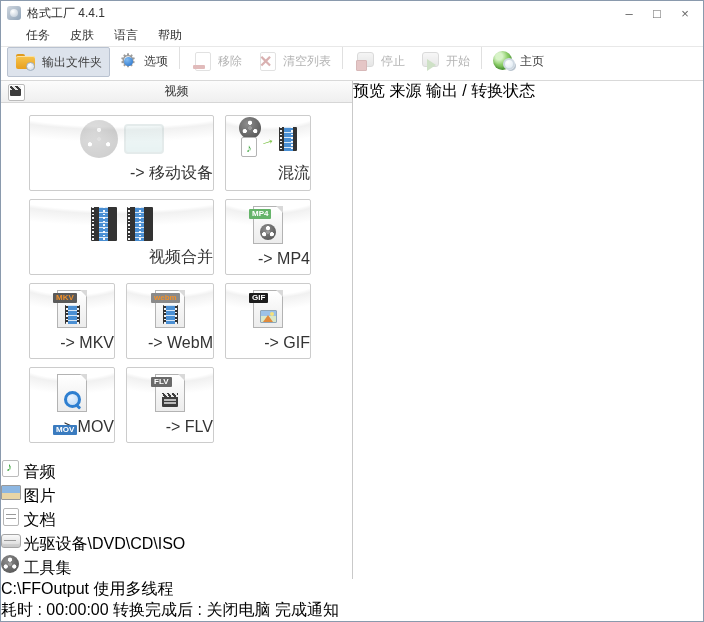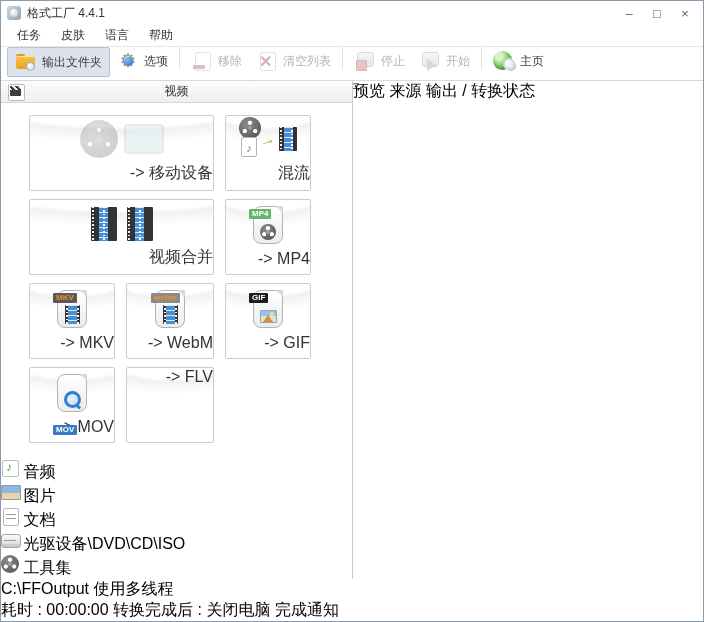"任务" .menubar { padding-left: 6px -> 15px }
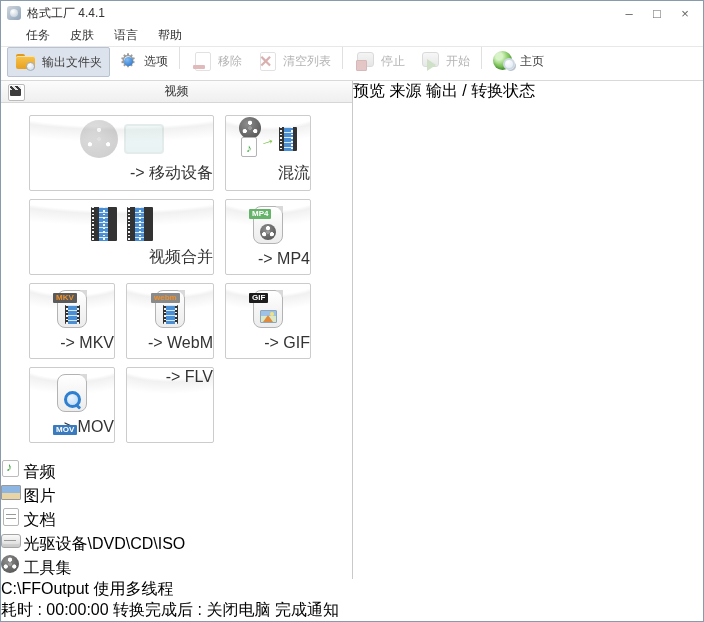"MP4" .page { border-radius: 8px -> 0 }
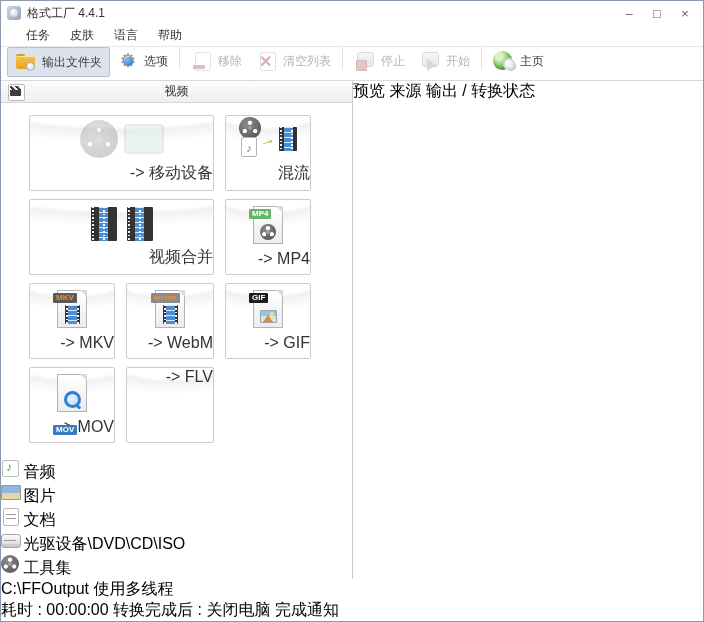"FLV" div.card-icon { html: none -> <div> <span> <span>FLV</span> <span></span> </span> </div> }
